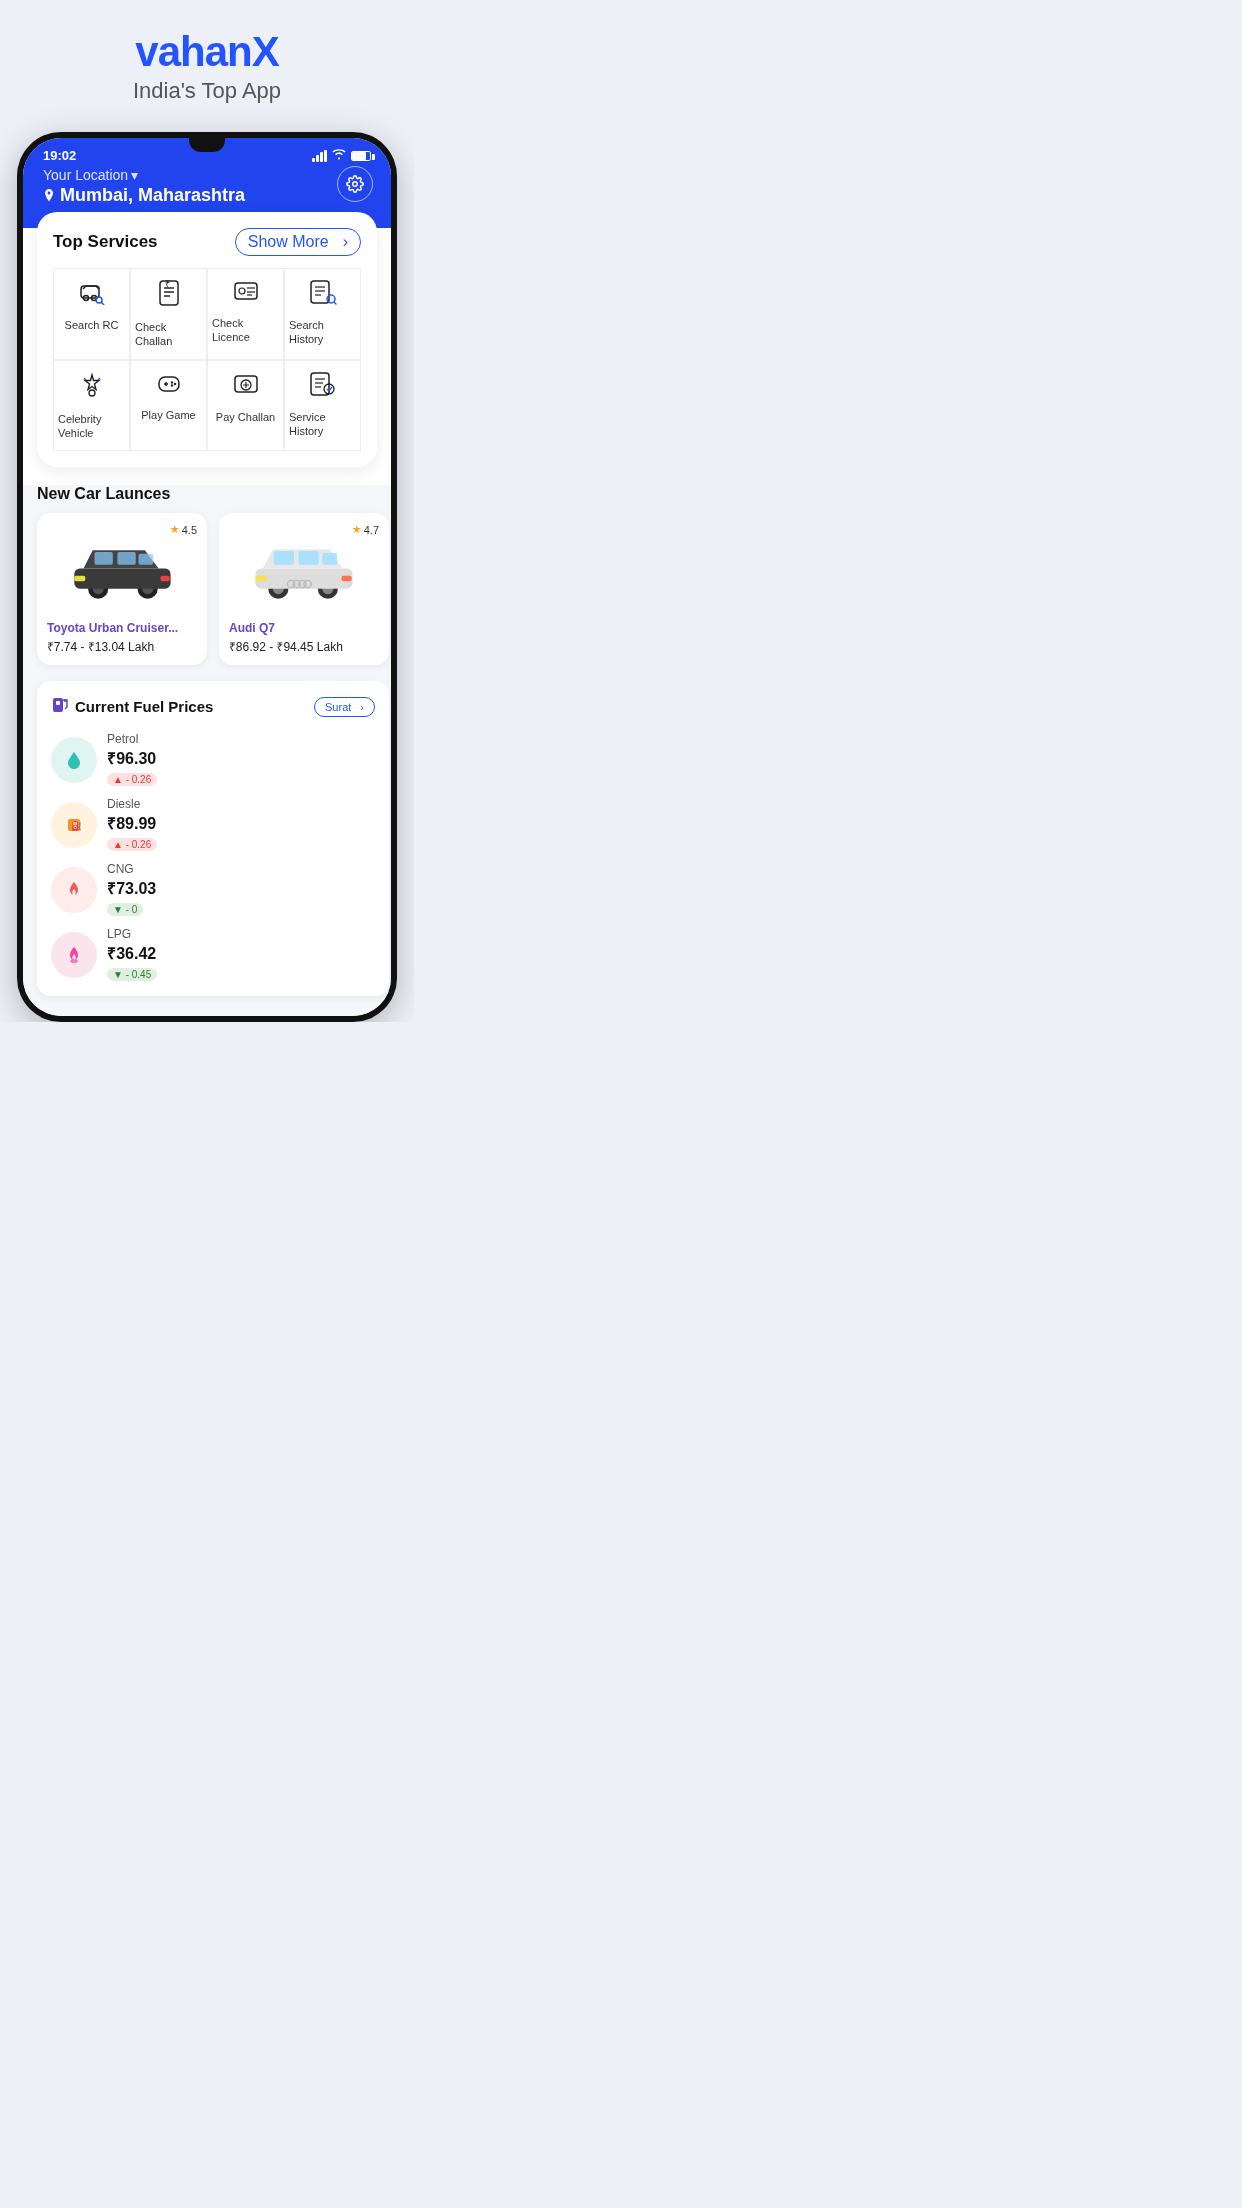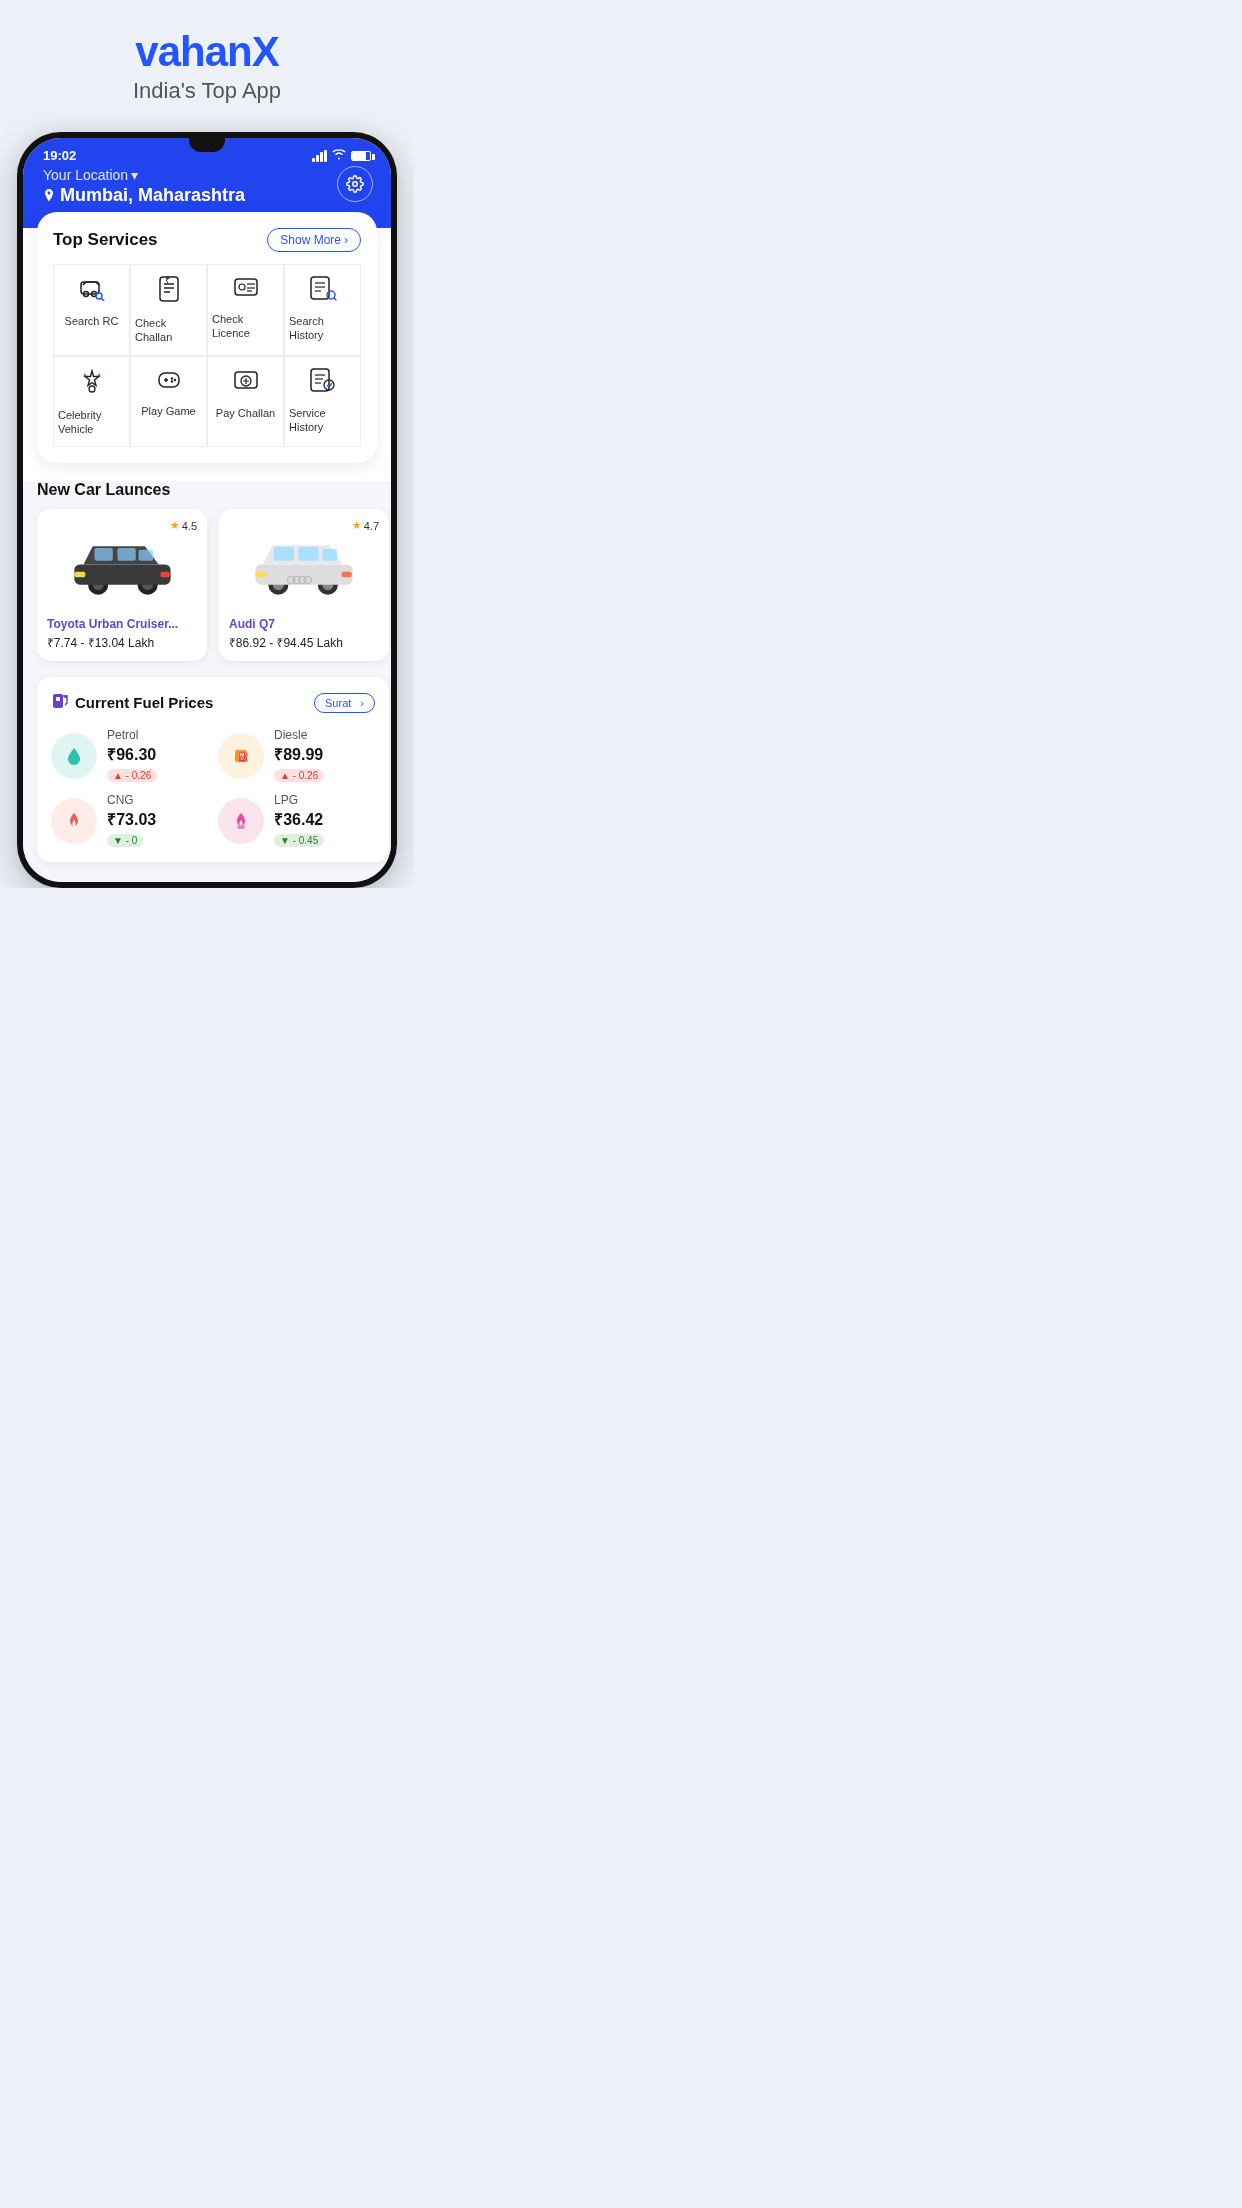"Show More" .show-more-btn { font-size: 12px -> 16px; gap: 3px -> 14px }
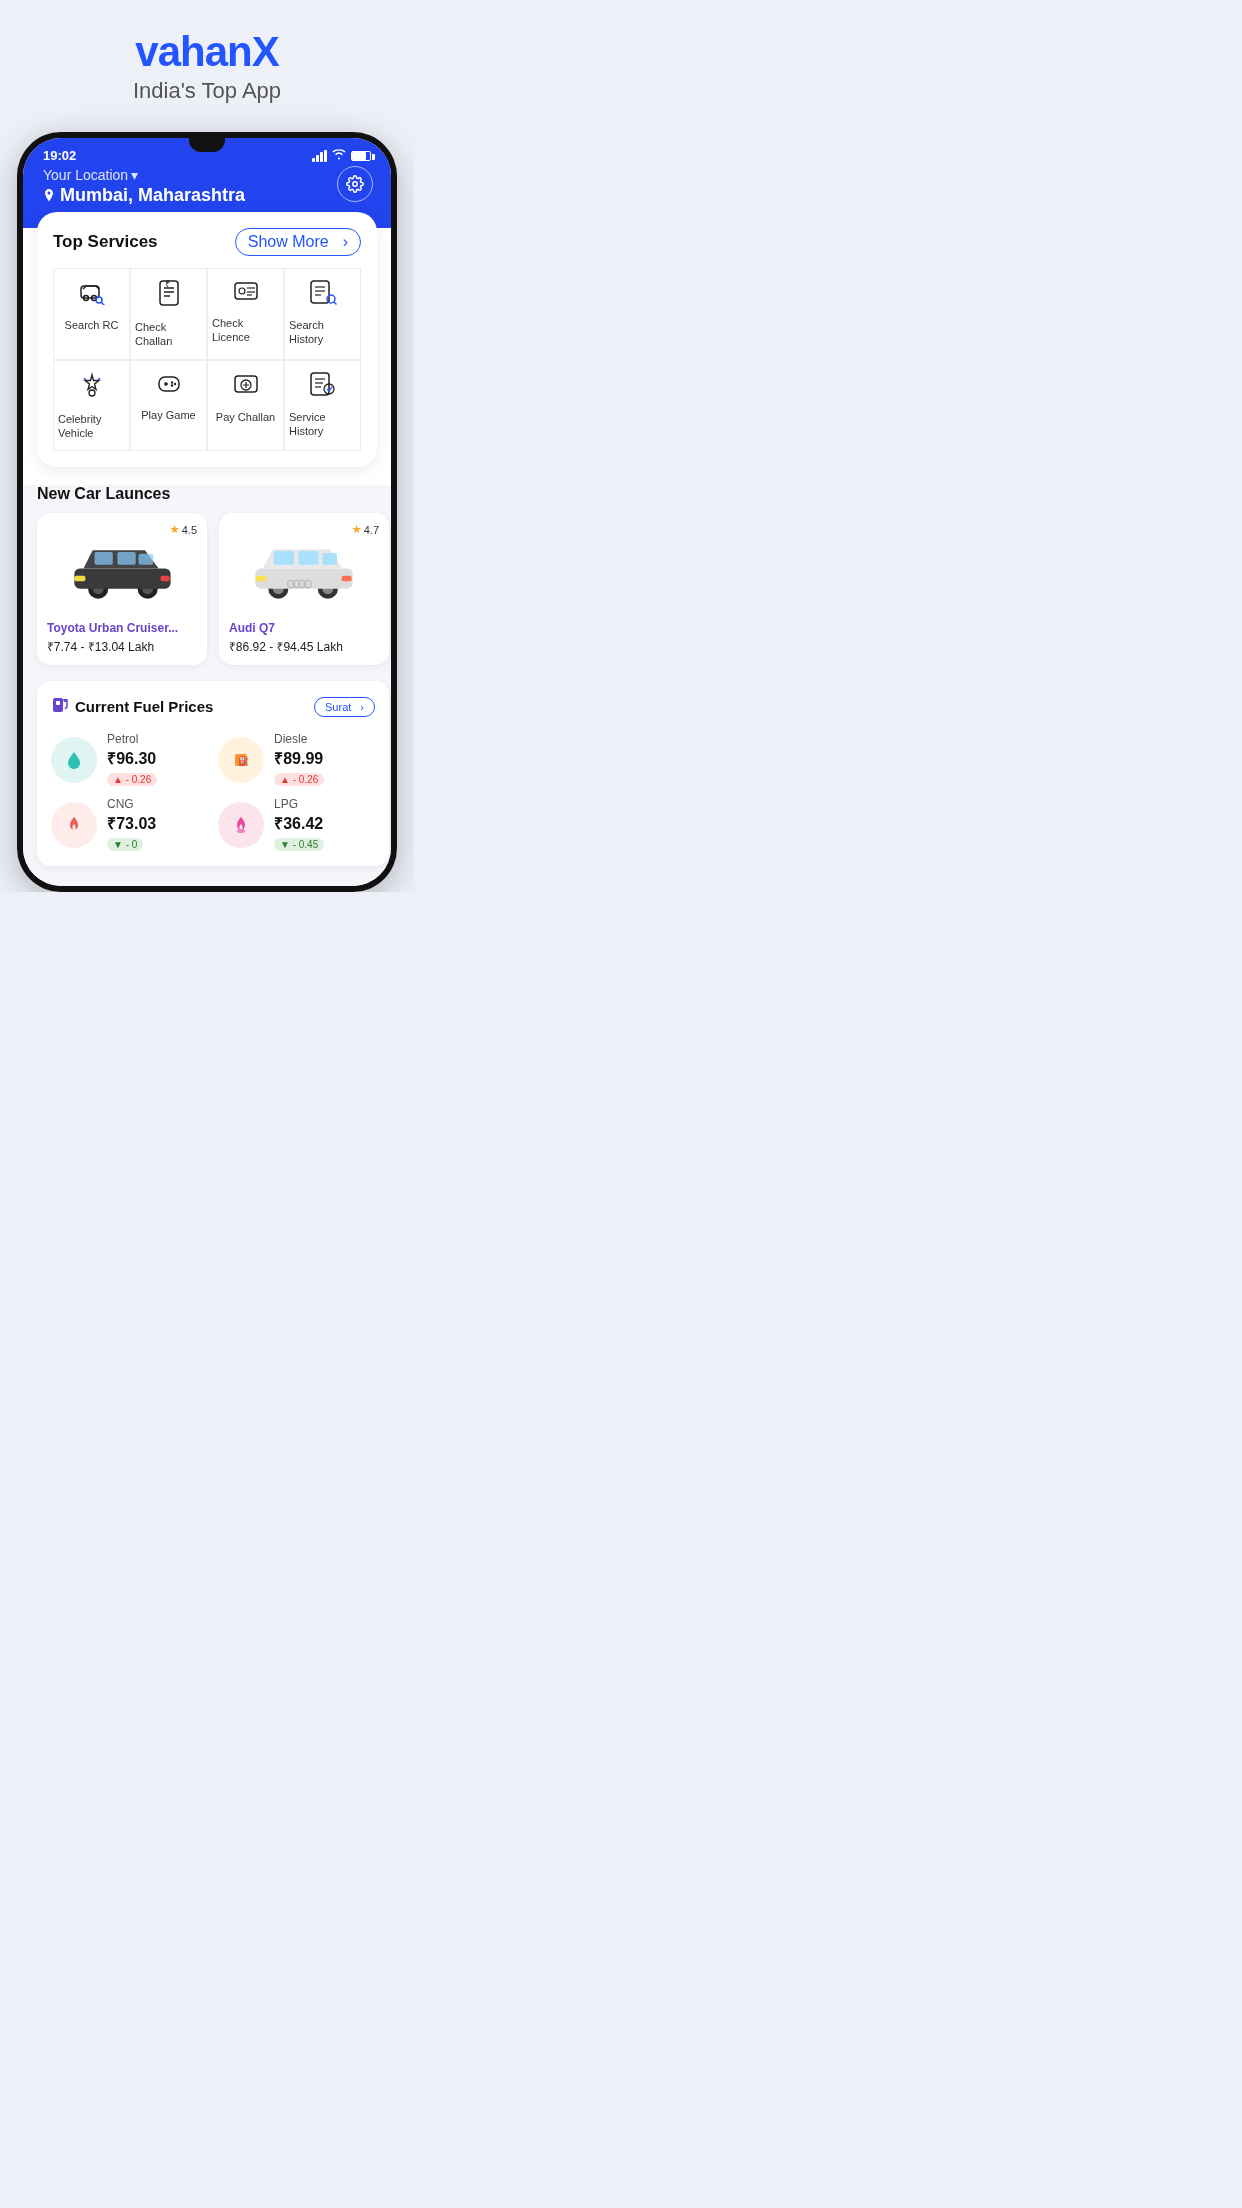"Petrol" .fuel-grid { grid-template-columns: 1fr 1fr -> 1fr }
